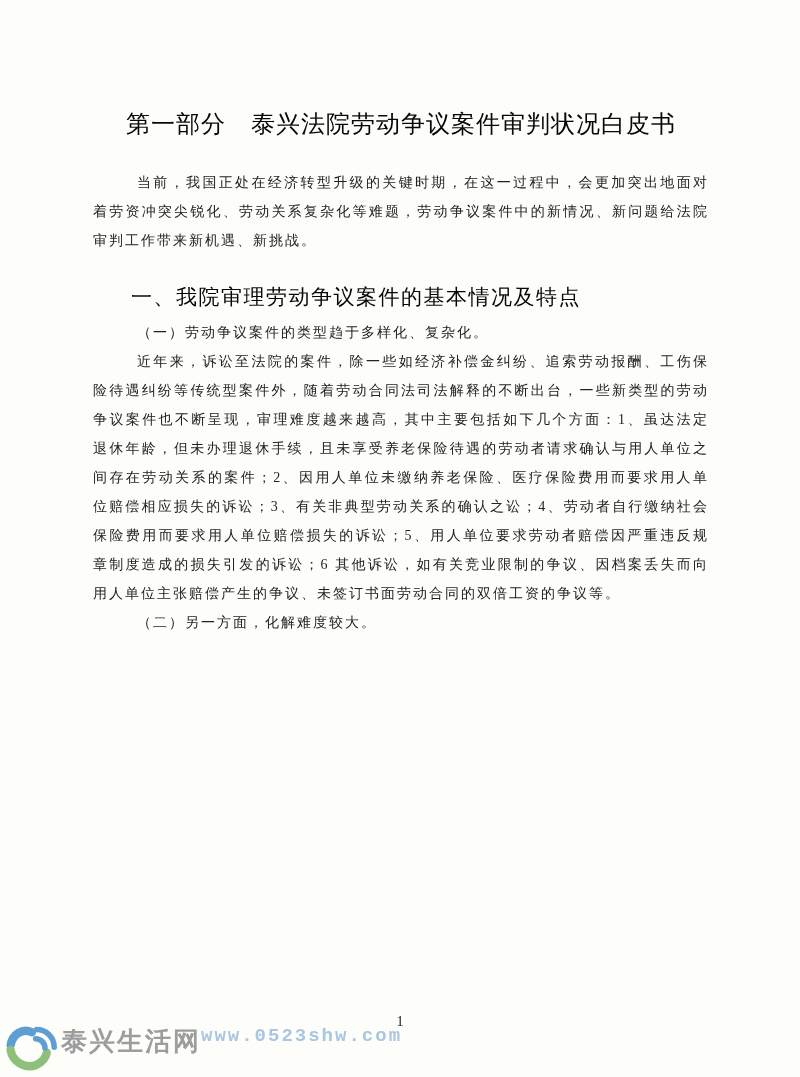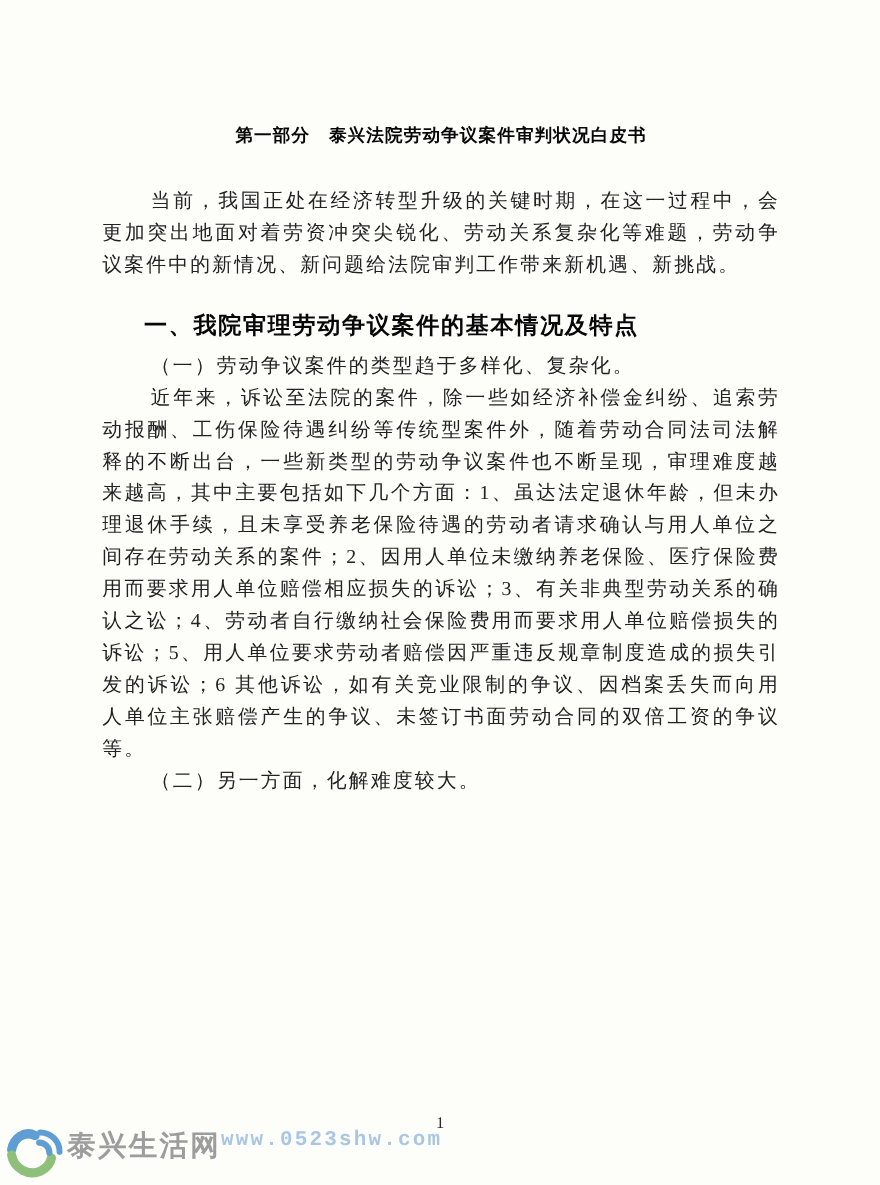"第一部分 泰兴法院劳动争议案件审判状况白皮书" .doc-title { font-size: 16px -> 24px; font-weight: bold -> normal }
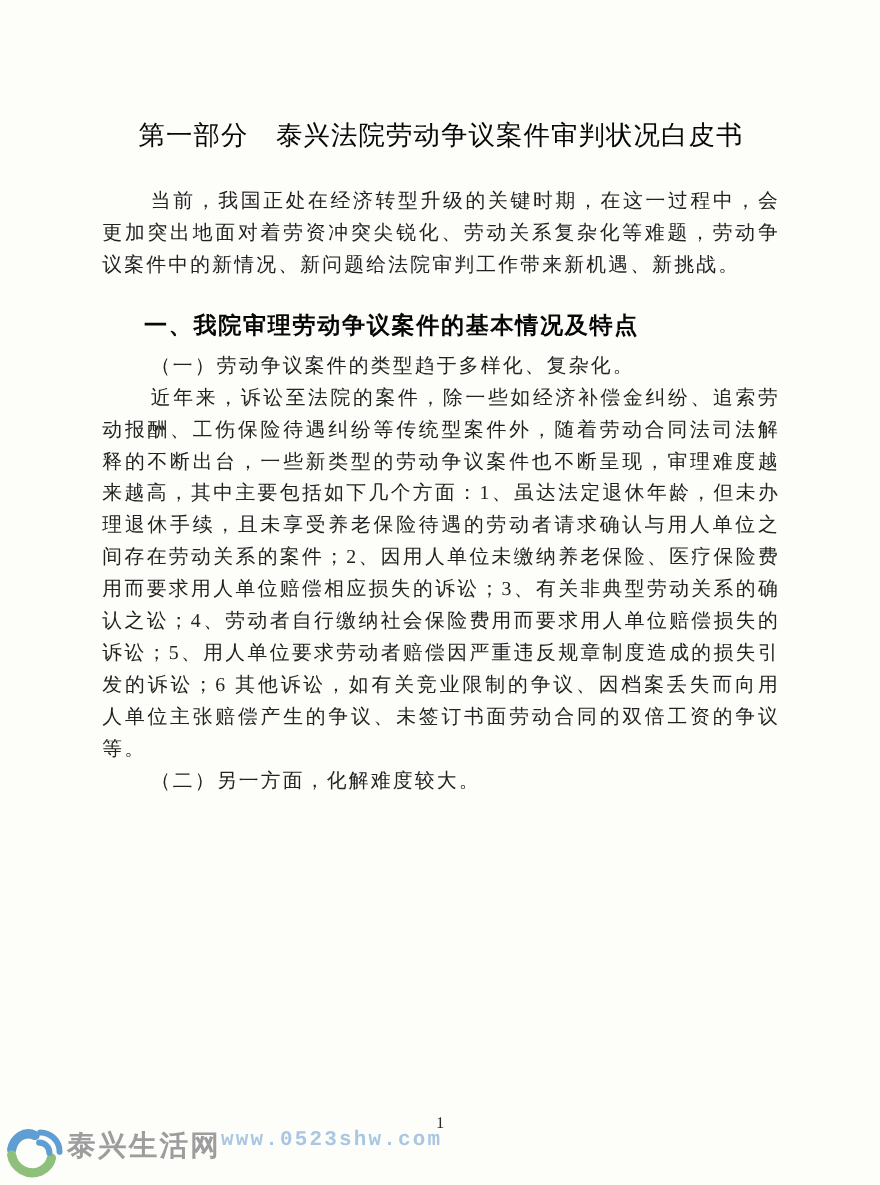"当前，我国正处在经济转型升级的关键时期，在这一过程中，会更加突出地面对着劳资冲突" .para { font-size: 18px -> 14px }
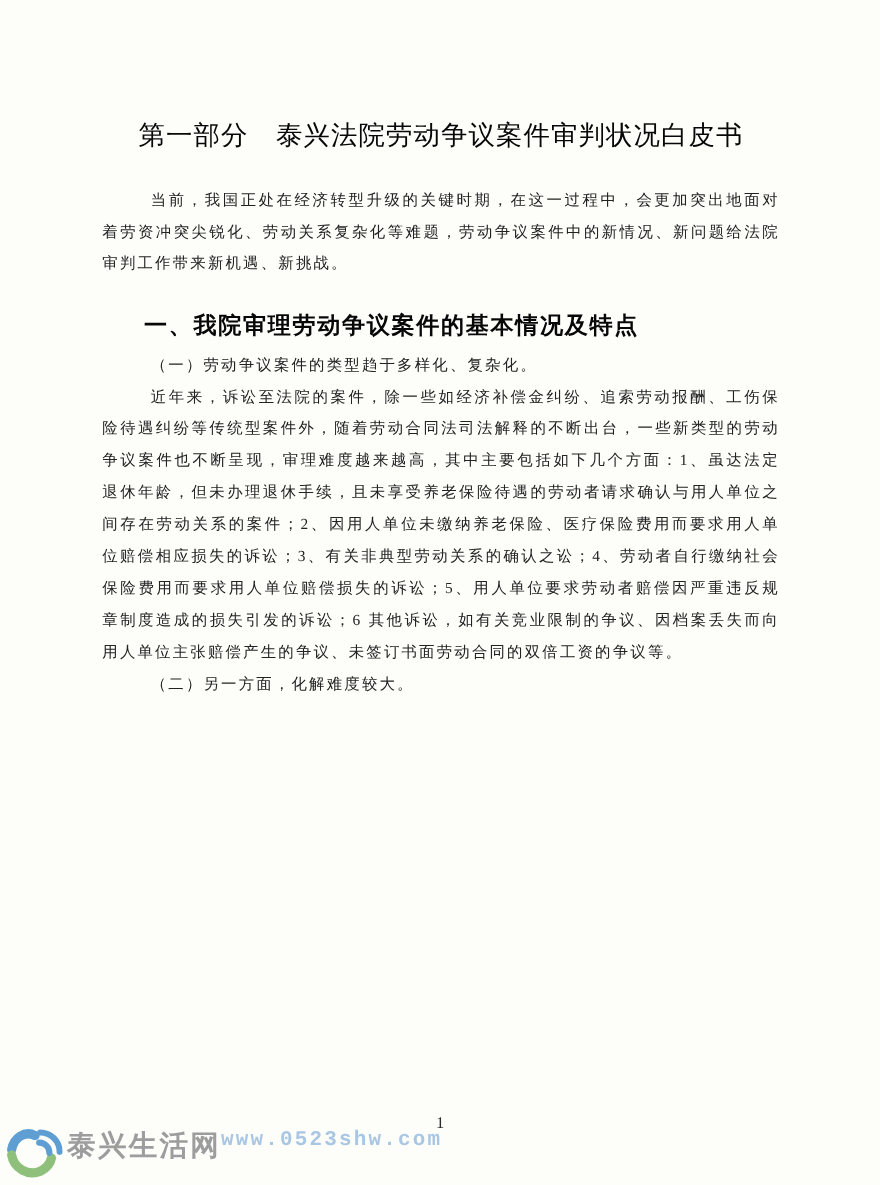"一、我院审理劳动争议案件的基本情况及特点" .sec-heading { font-weight: bold -> normal }
